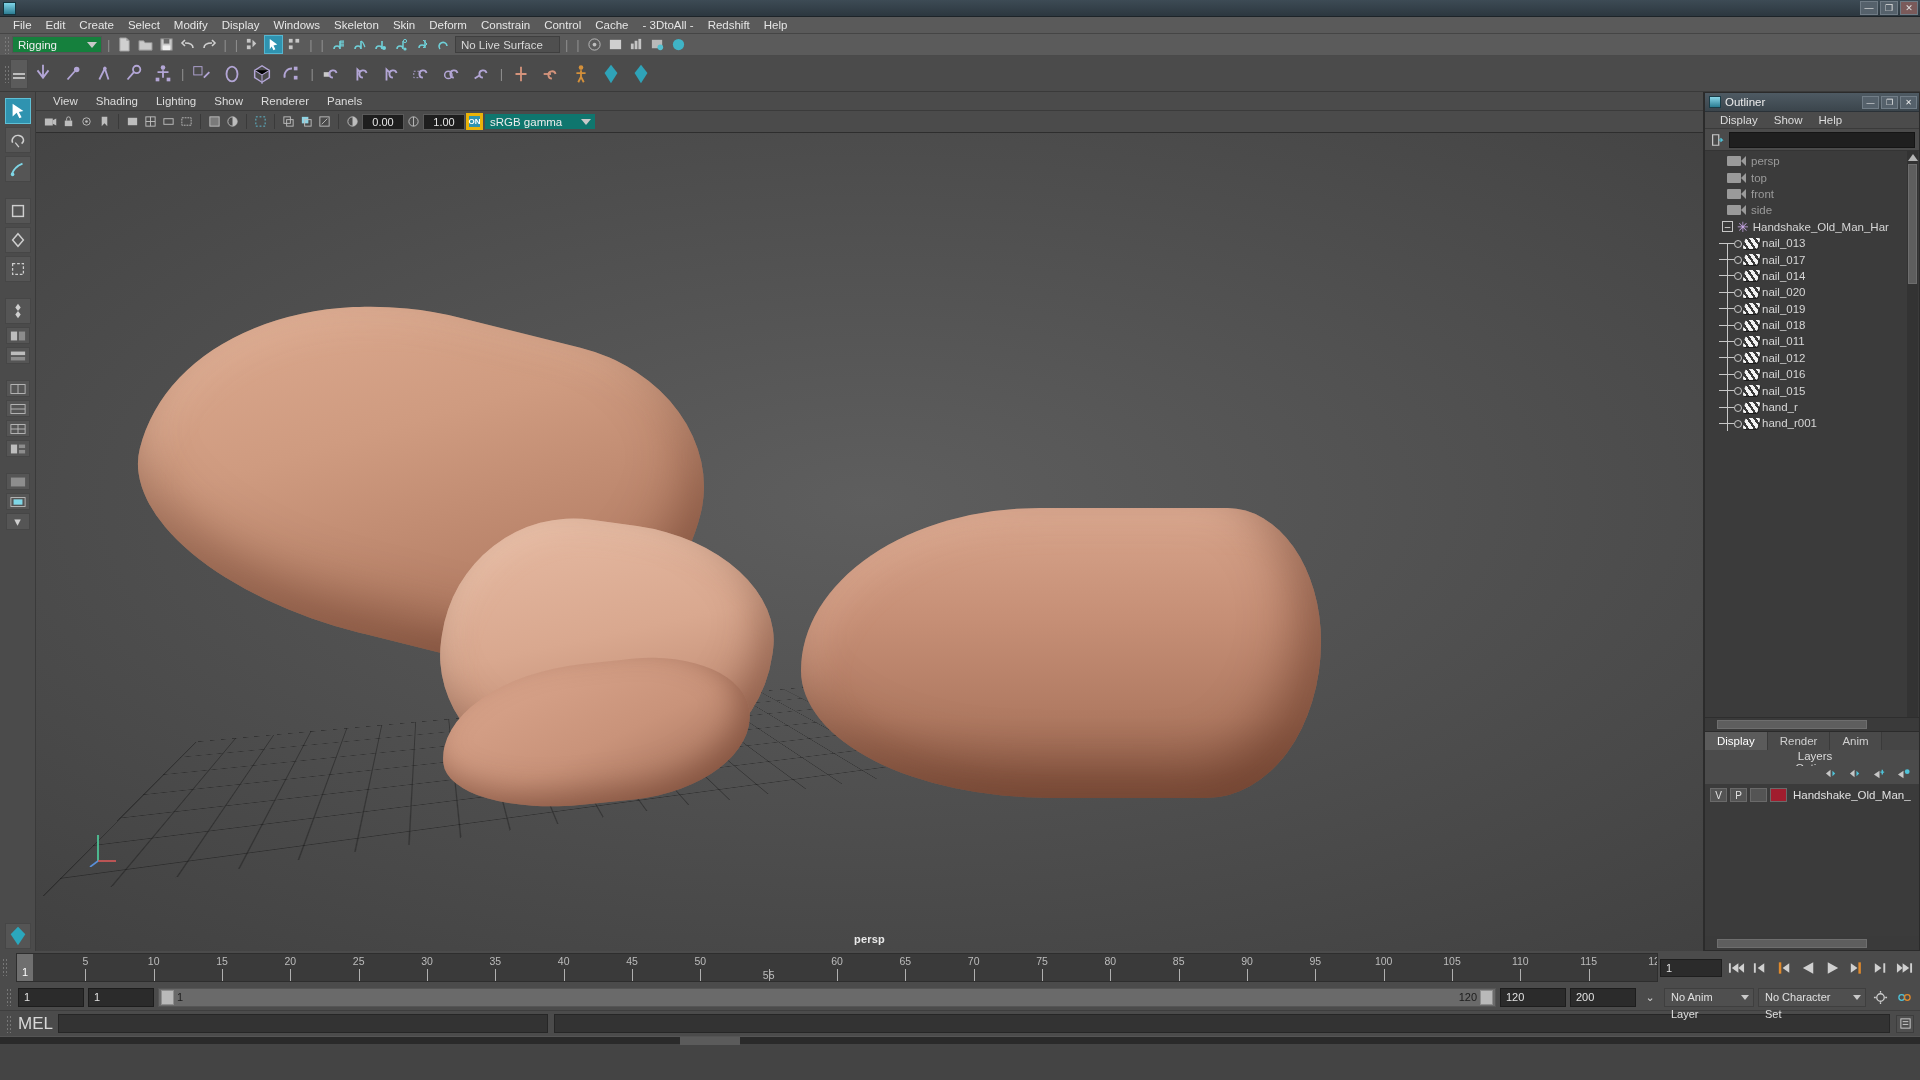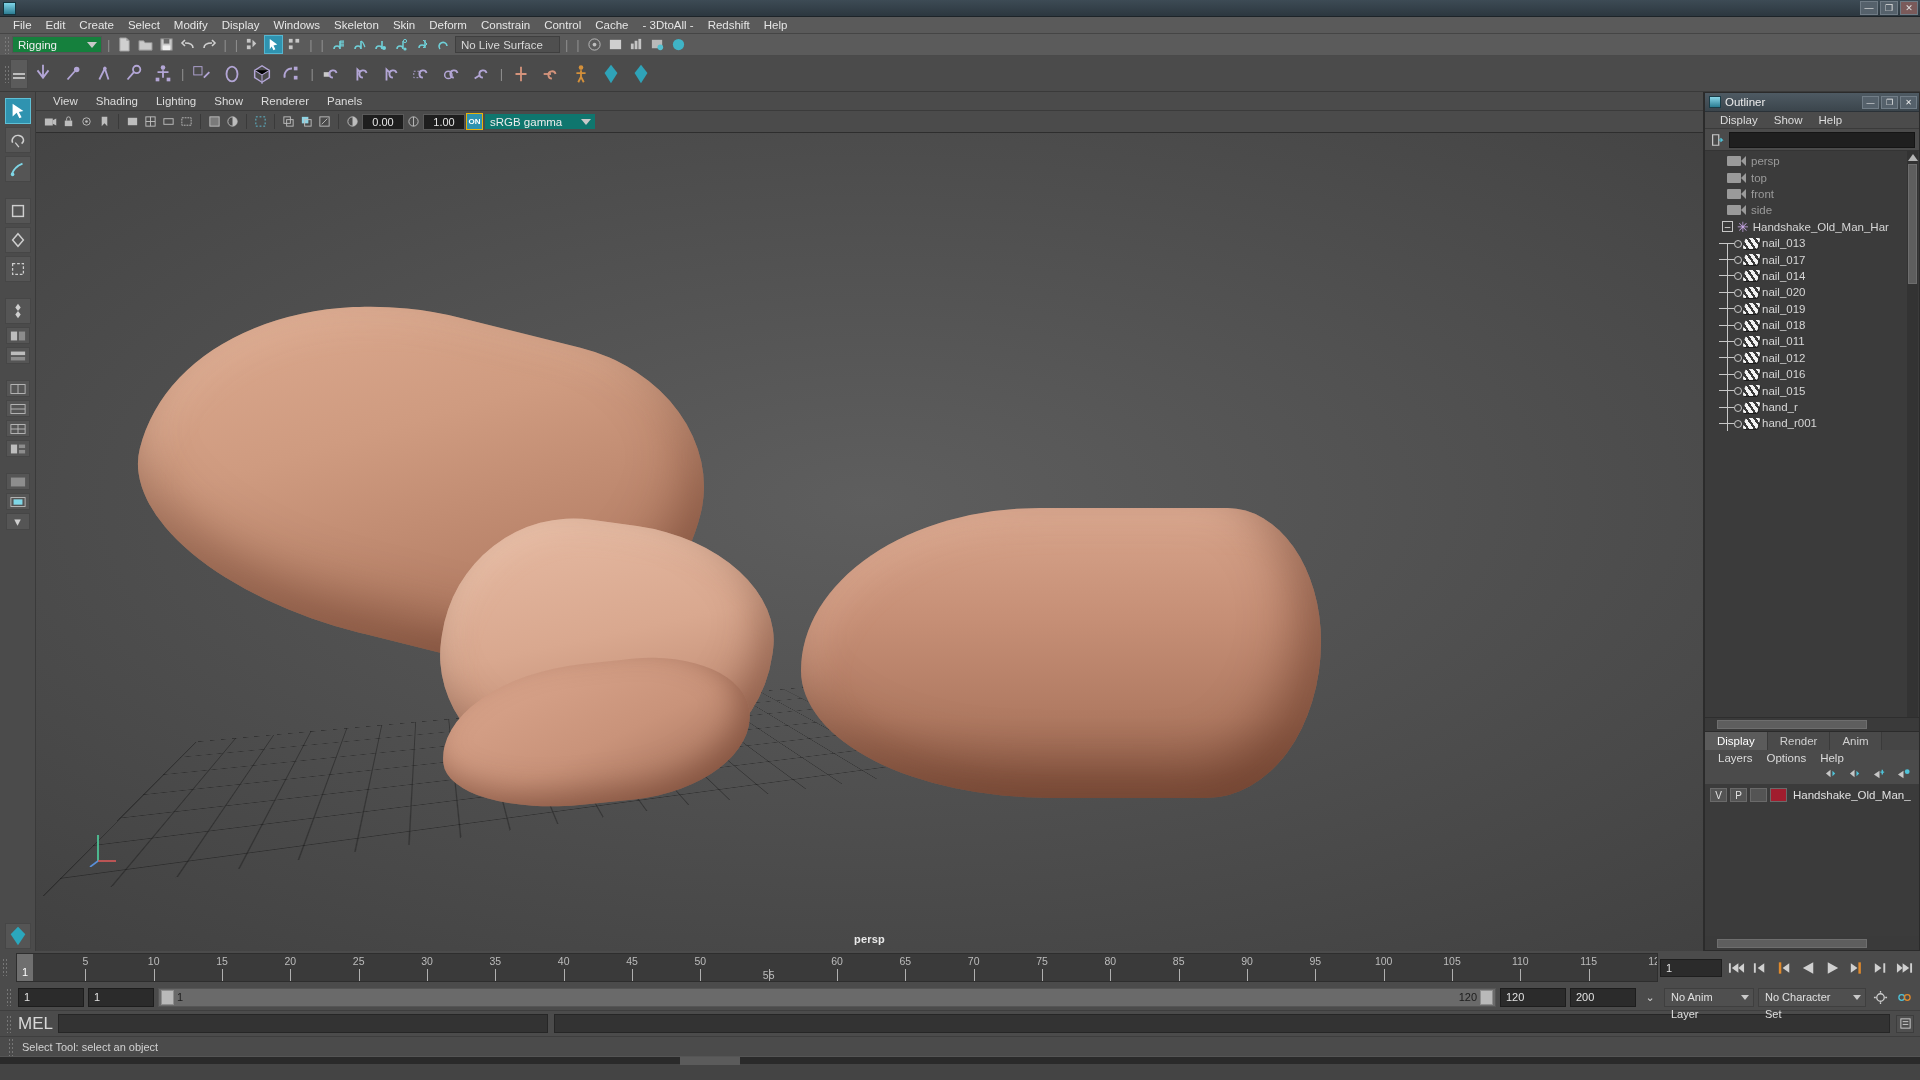"ON" .vtb.on { border: 1px solid #eab308 -> 3px solid #eab308 }
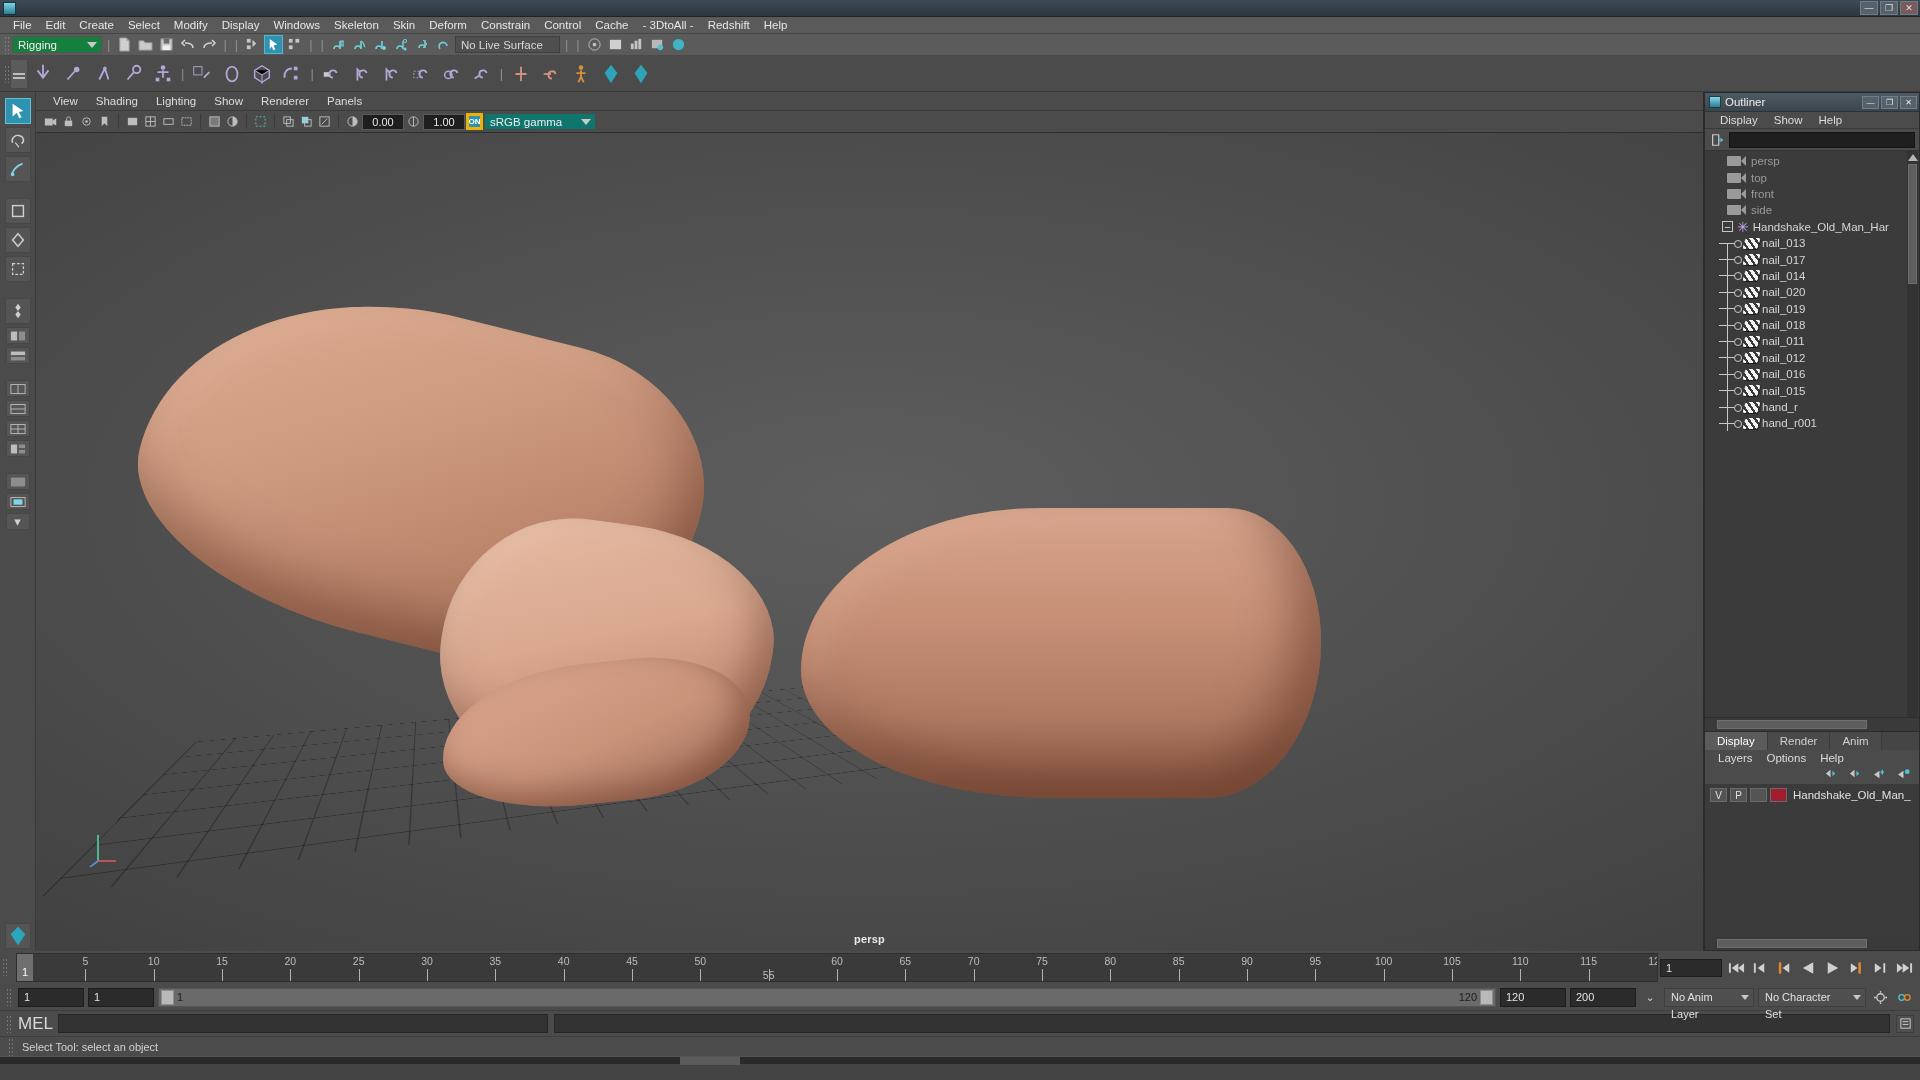"Layers" #layer-menu { flex-direction: none -> column }
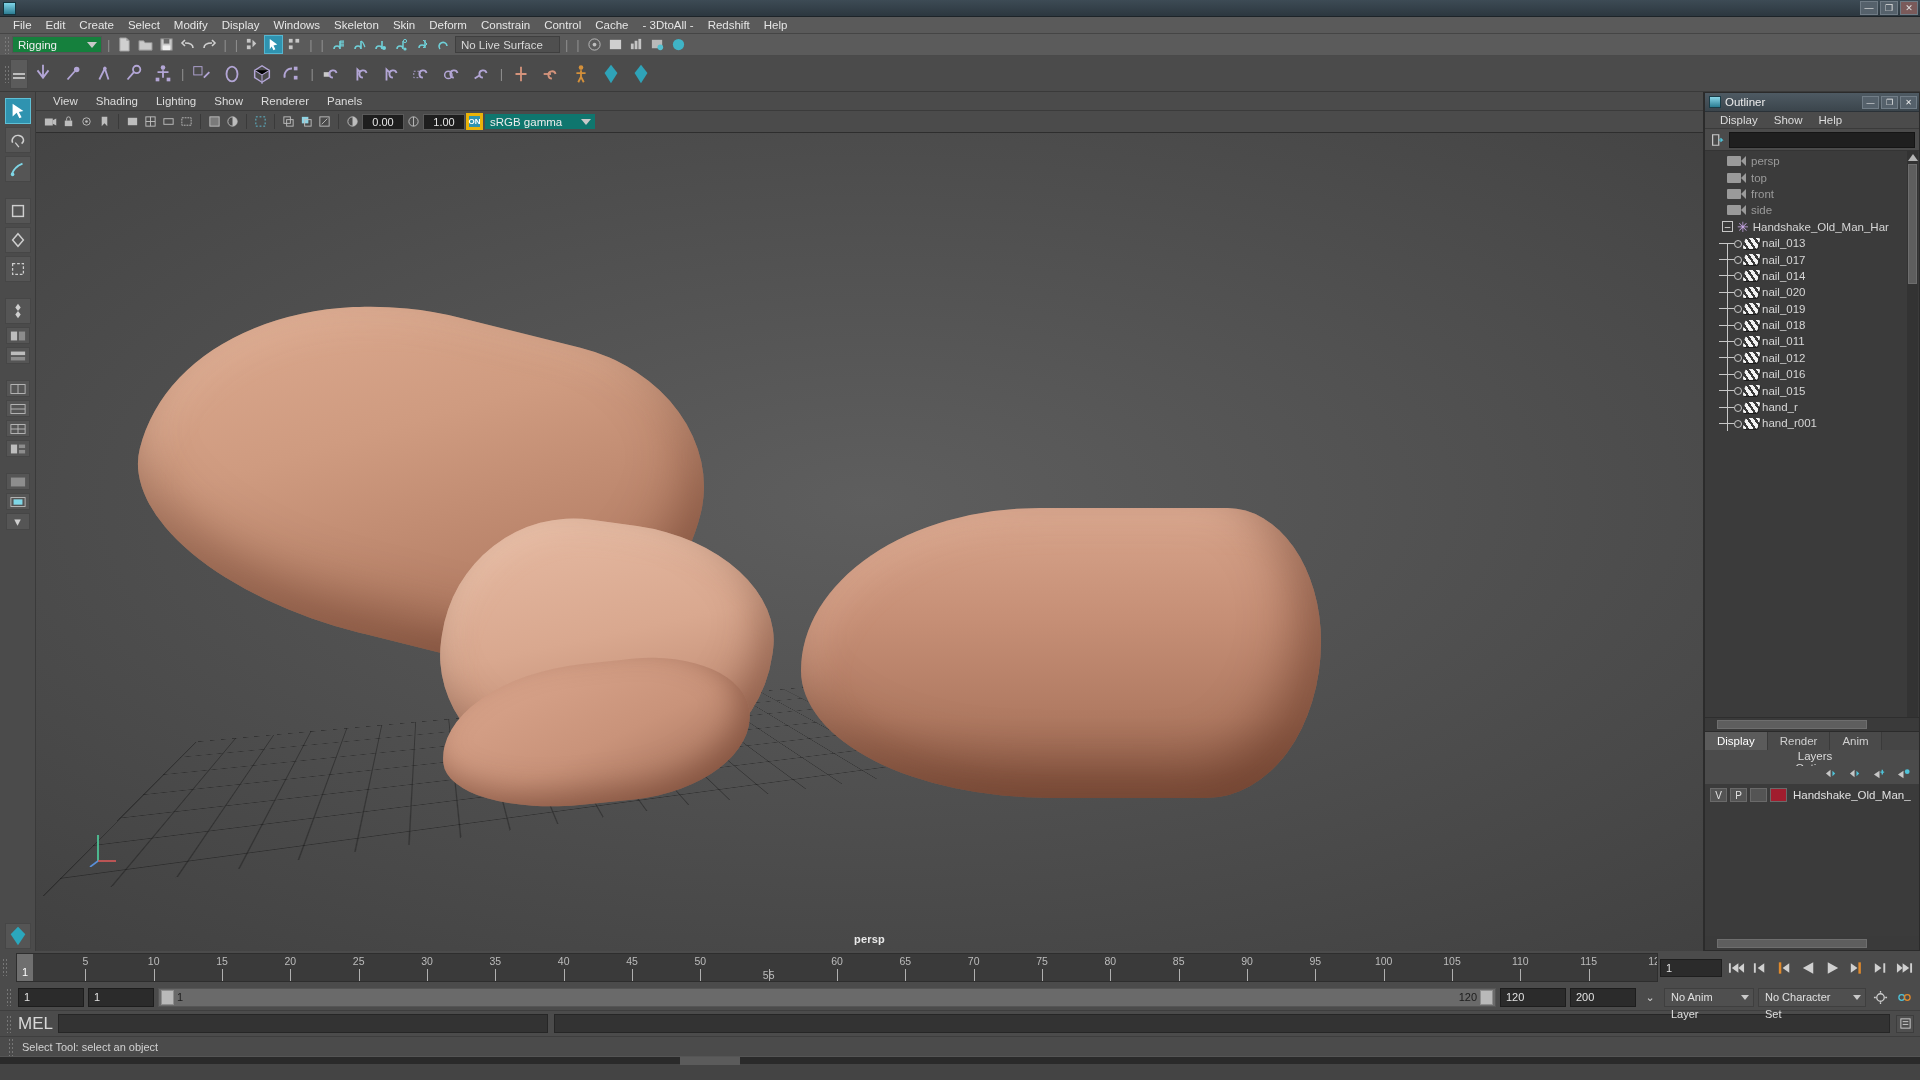"Select Tool: select an object" div { html: <div> <div></div> <div>Select Tool: select an object</div> </div> -> none }
